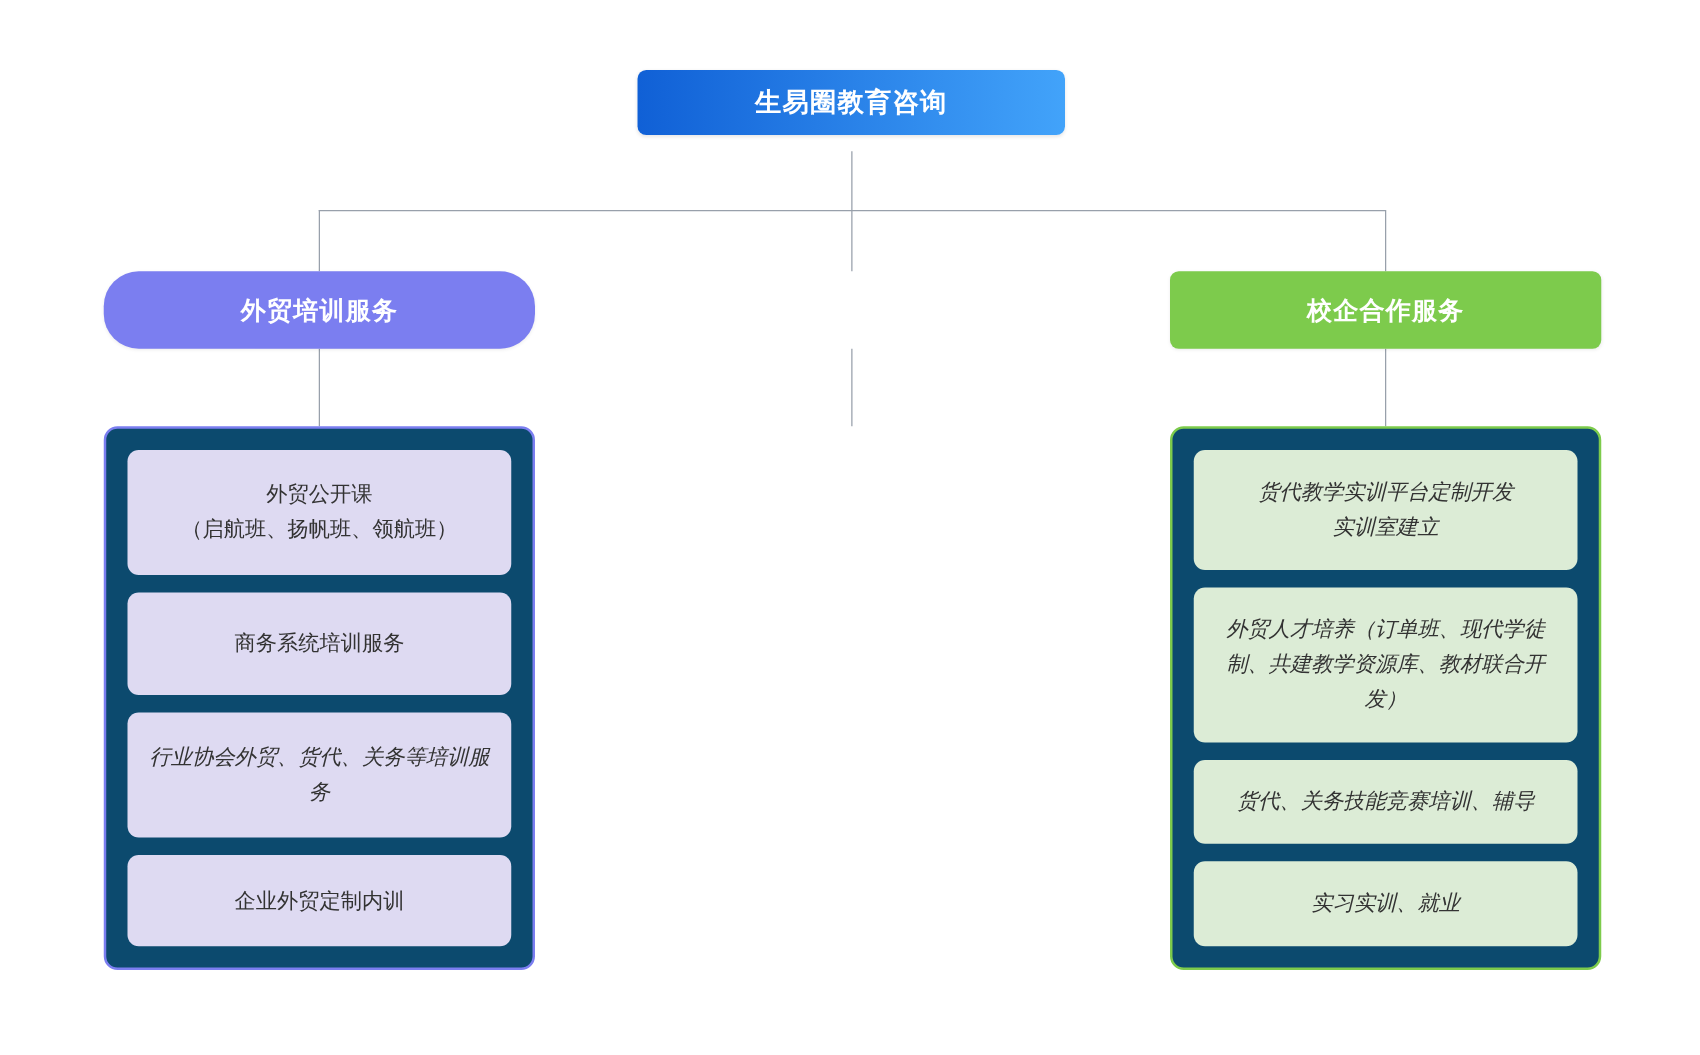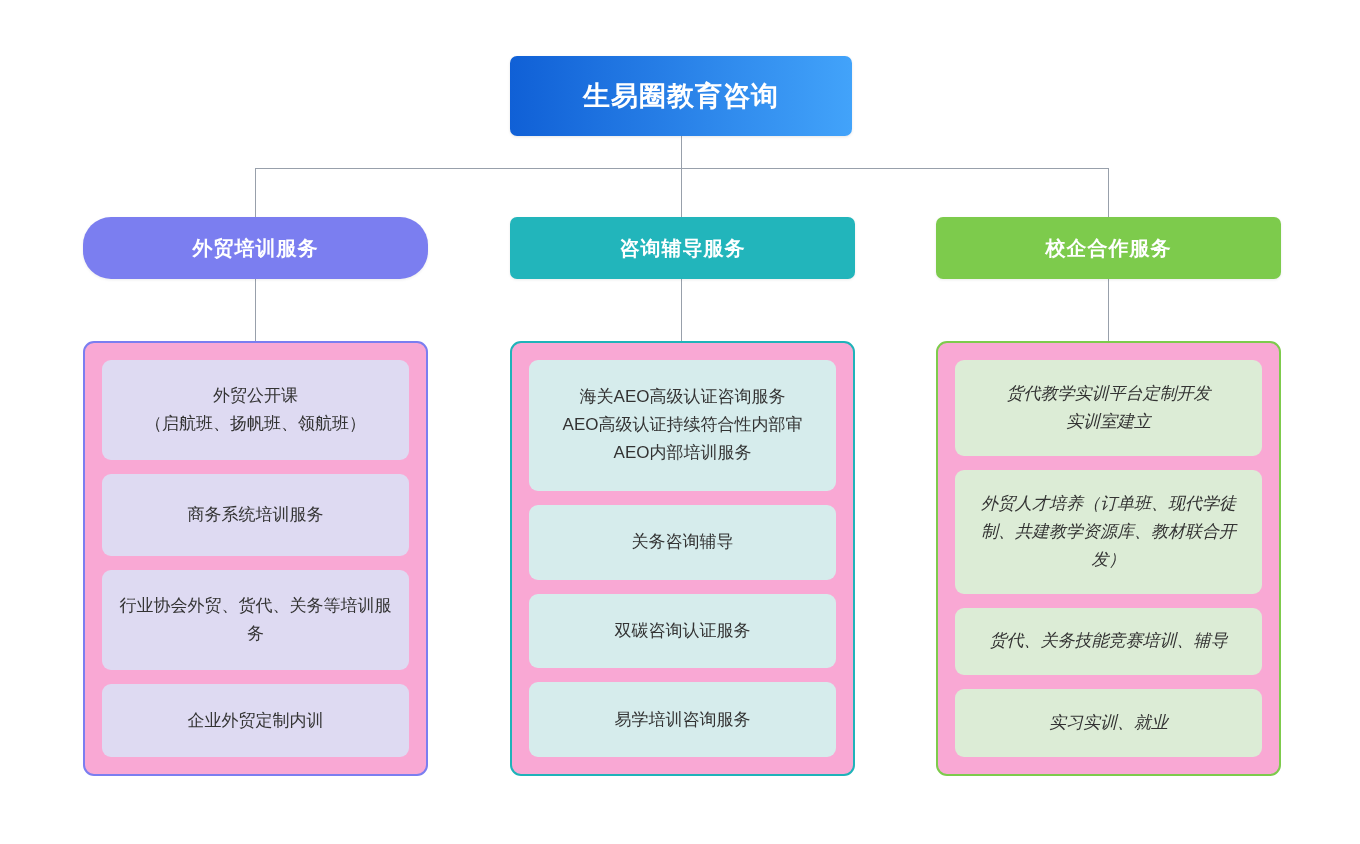"生易圈教育咨询" .root-node { font-size: 27px -> 21px; height: 80px -> 52px }
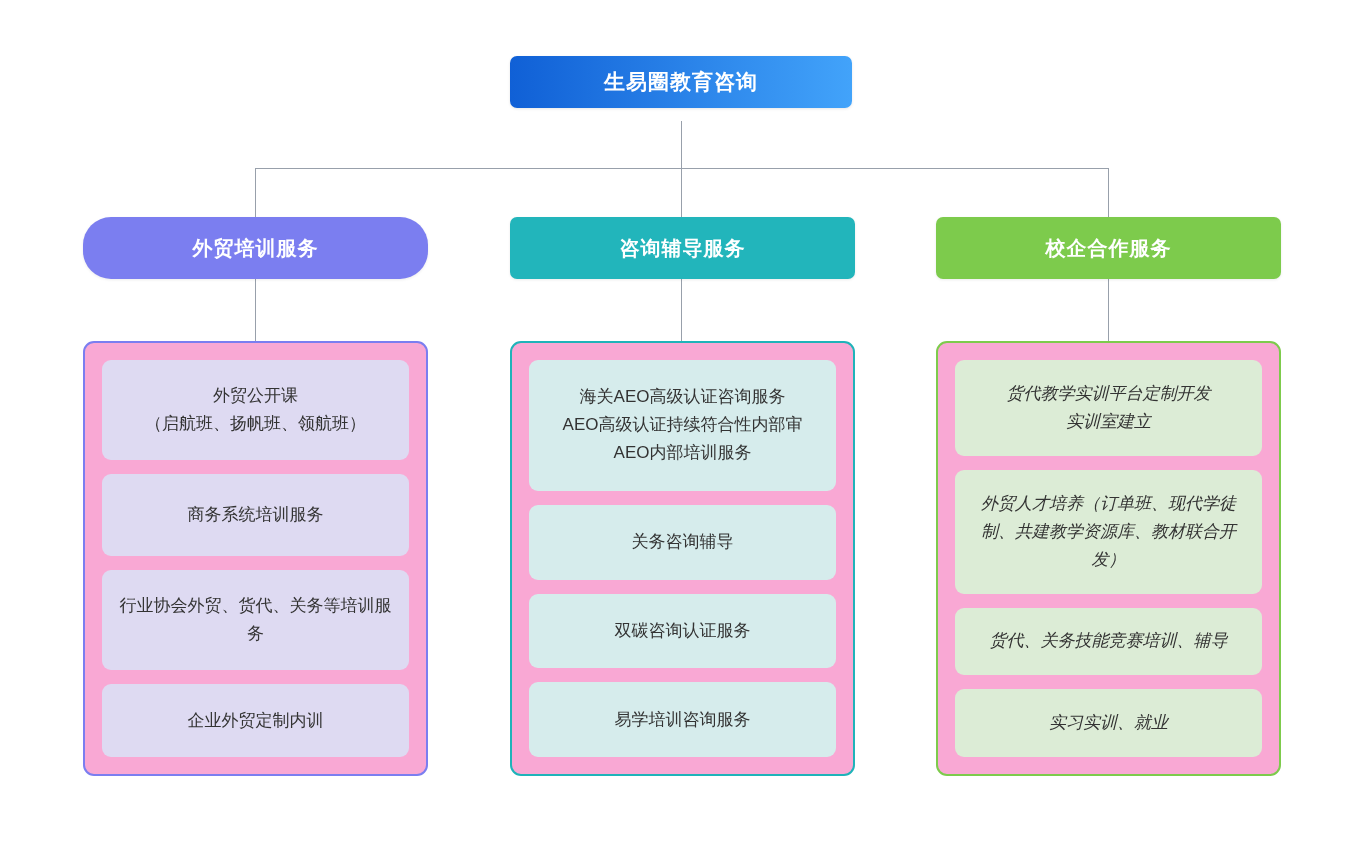"咨询辅导服务" div.column { html: <div> <div> <span>咨询辅导服务</span> </div> <div> <div> <span>海关AEO高级认证咨询服务 AEO高级认证持续符合性内部审 AEO内部培训服务</span> </div> <div> <span>关务咨询辅导</span> </div> <div> <span>双碳咨询认证服务</span> </div> <div> <span>易学培训咨询服务</span> </div> </div> </div> -> none }
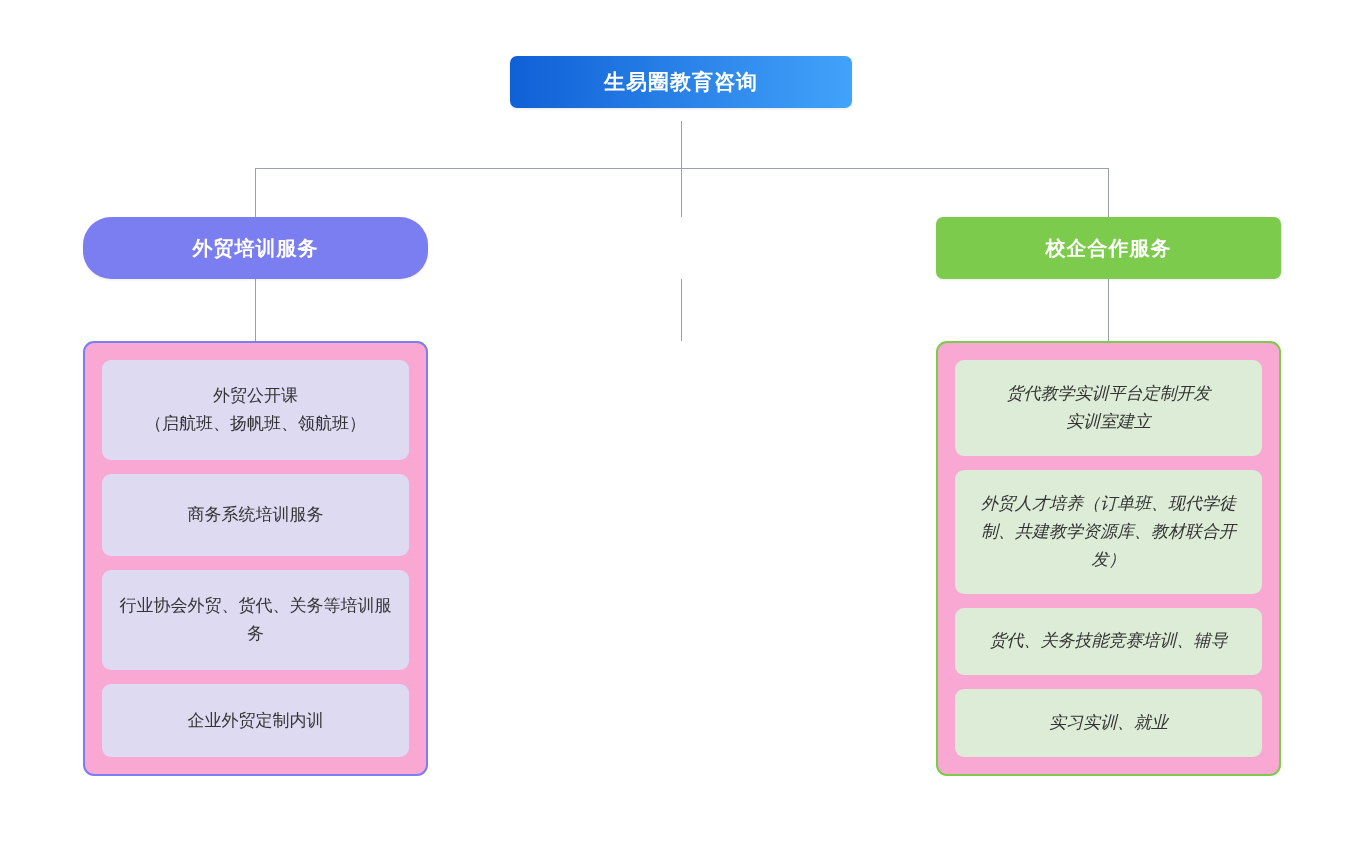"外贸公开课" .col-body { background: #f9a8d4 -> #0c4a6e }
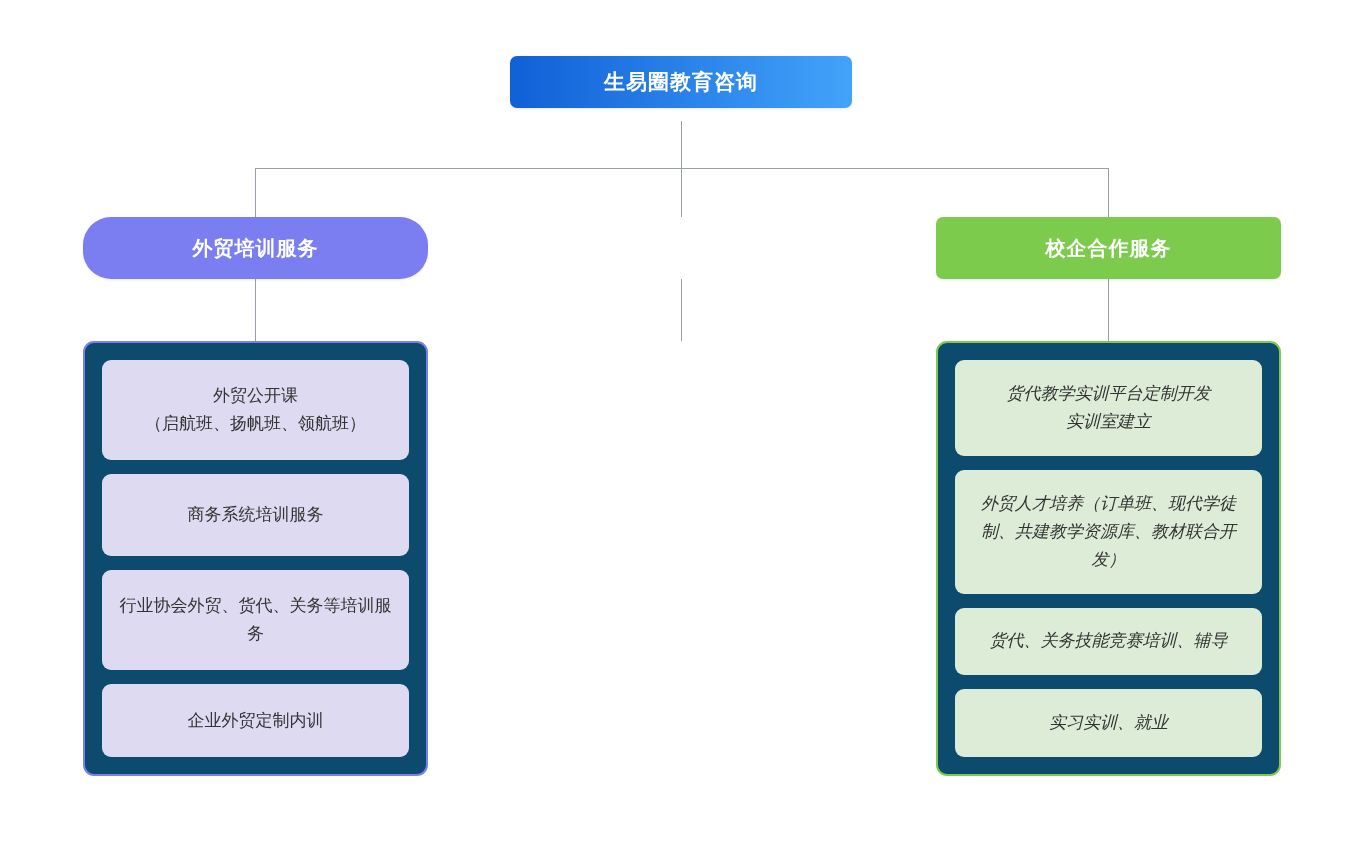"行业协会外贸、货代、关务等培训服务" div.leaf { font-style: none -> italic }
